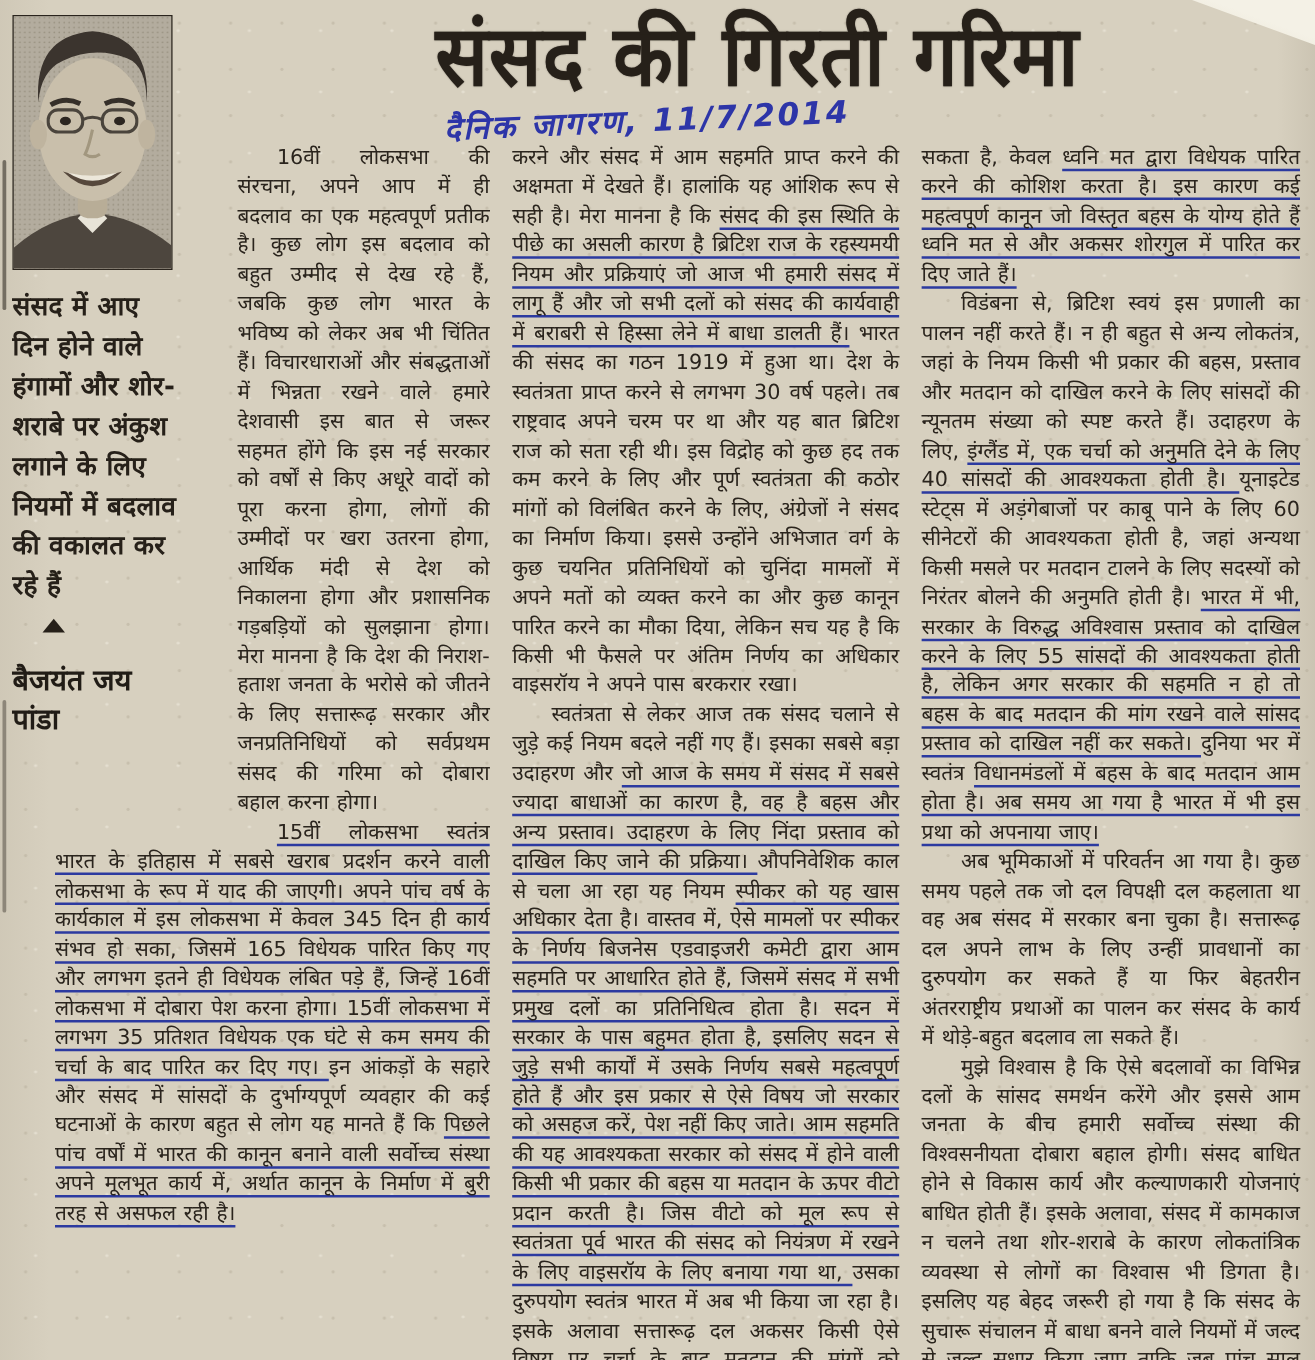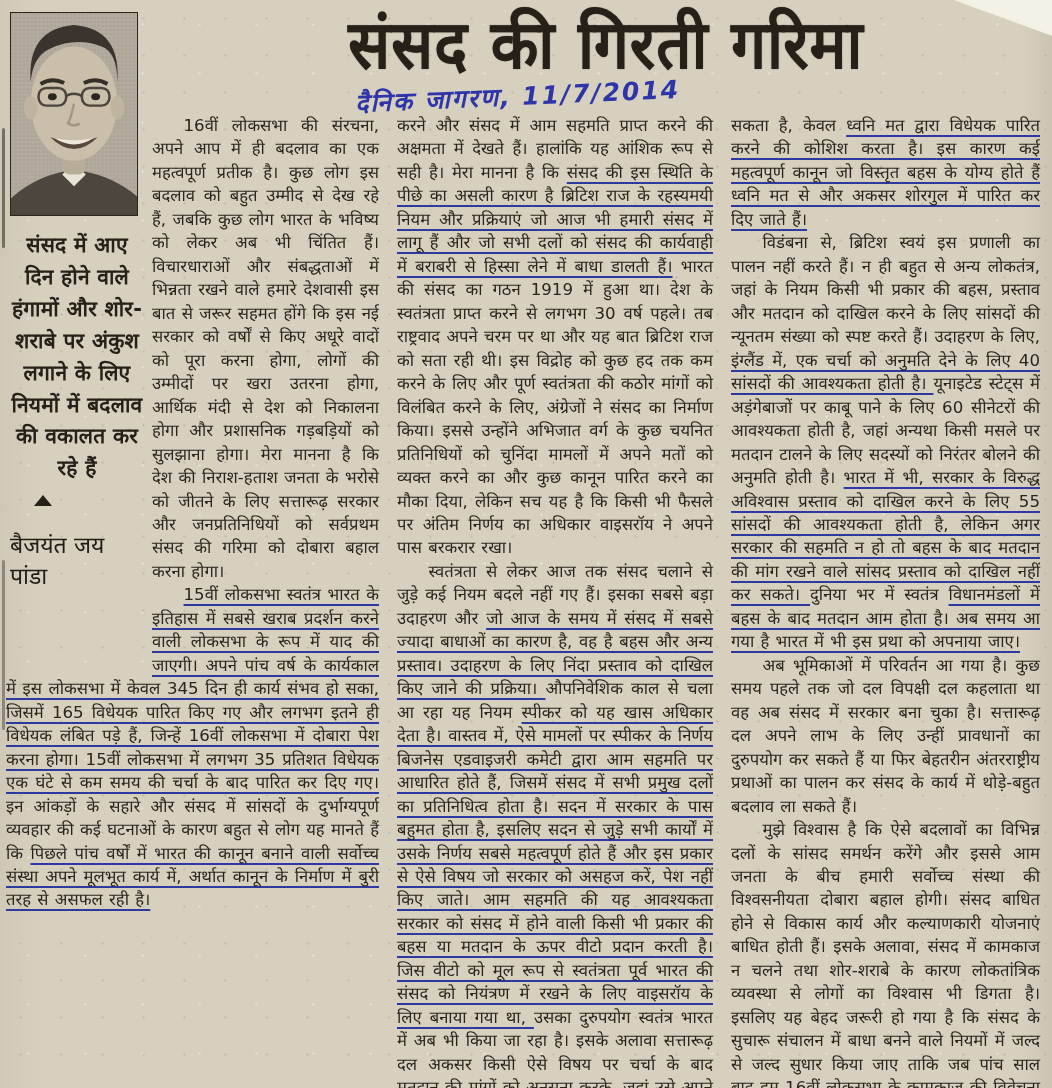"16वीं लोकसभा की संरचना, अपने" .col-1 { margin-left: none -> 20px; padding-left: 6px -> 24px }
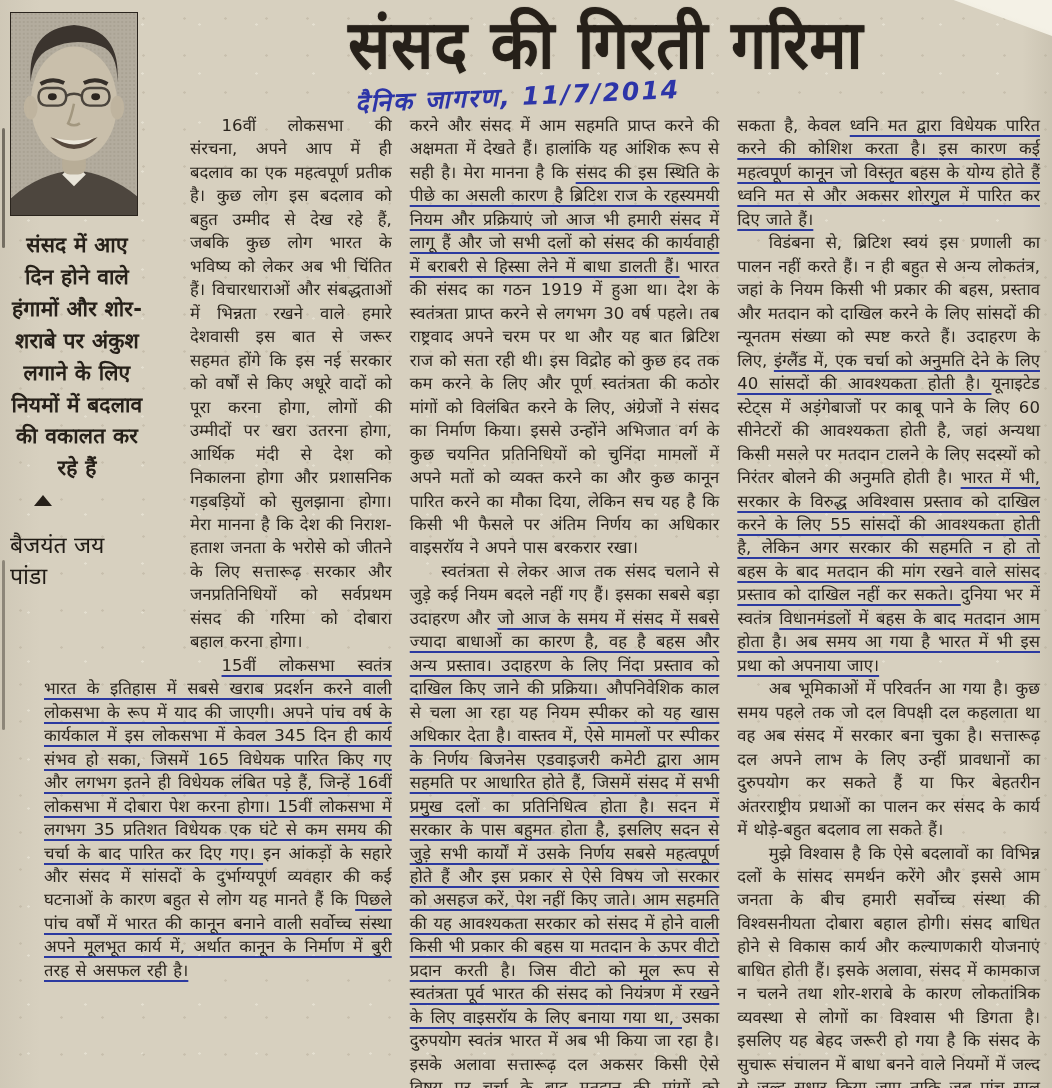"संसद में आए दिन होने" .pull-quote { text-align: center -> none }
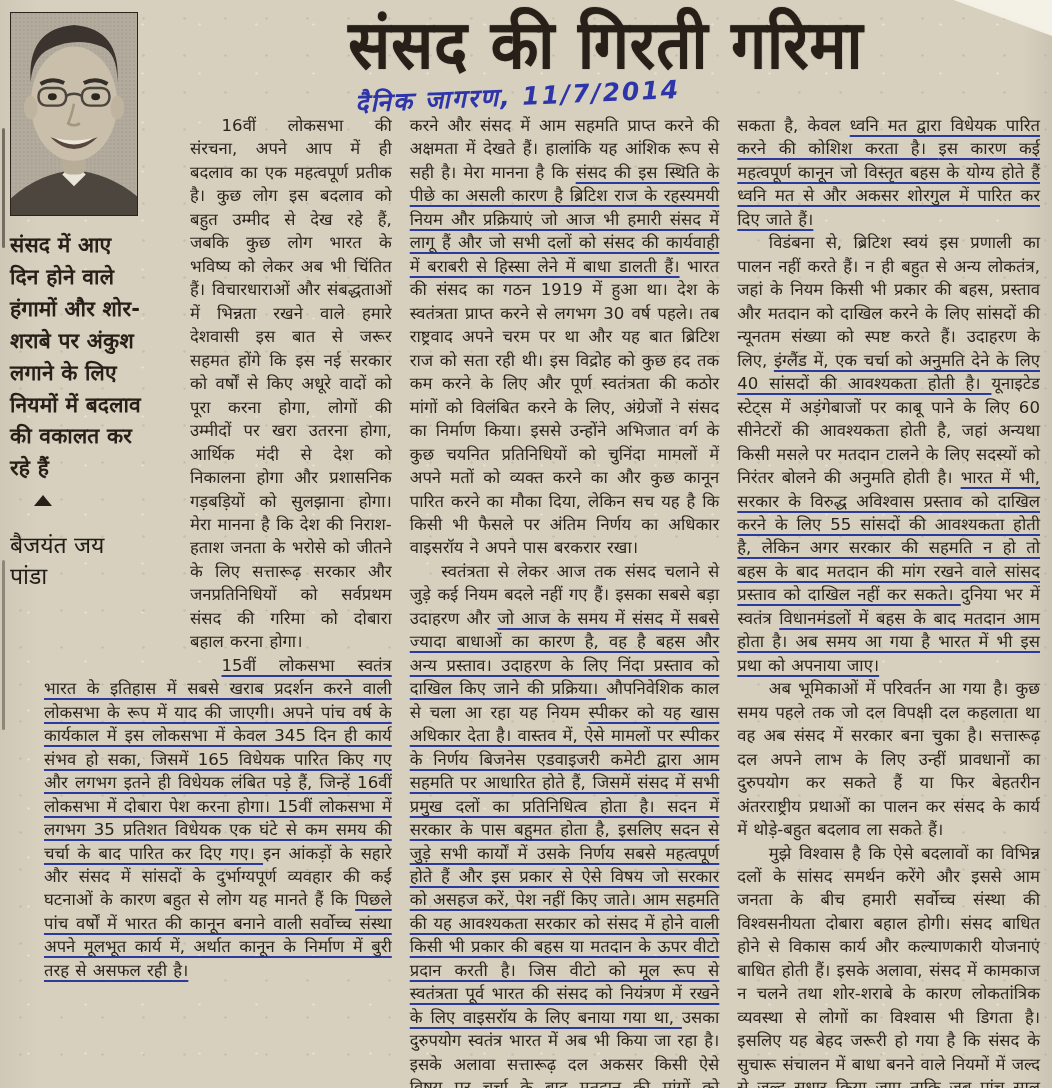"बैजयंत जय पांडा" .byline { font-weight: 400 -> 700 }
